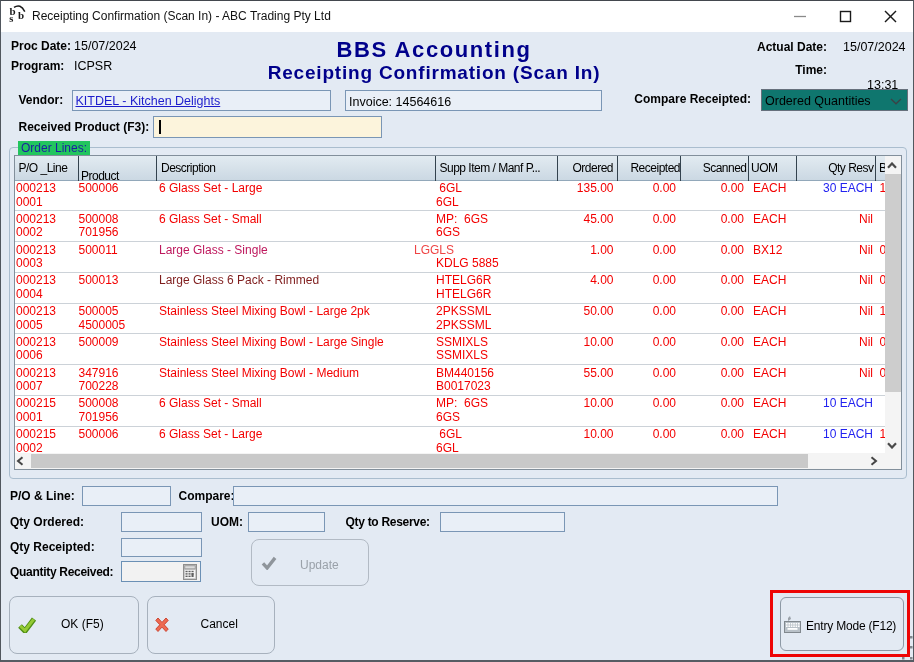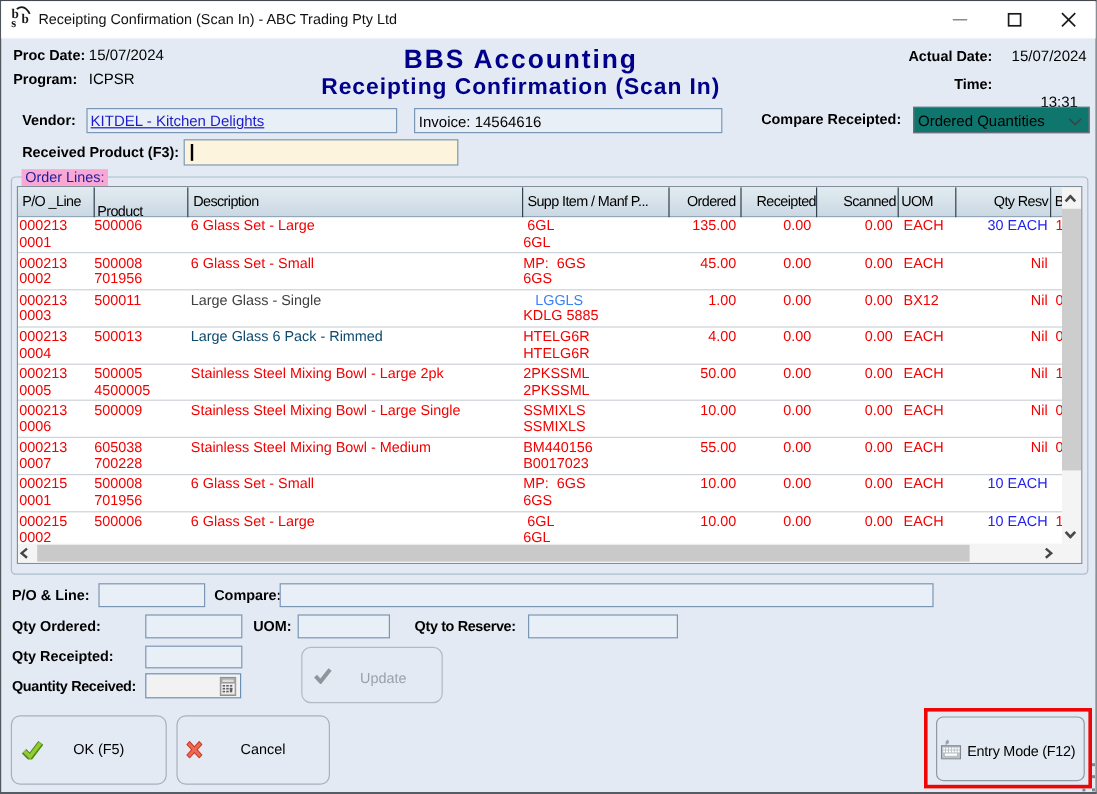"Order Lines:" div.abs { background: #f9a8d4 -> #22c55e }
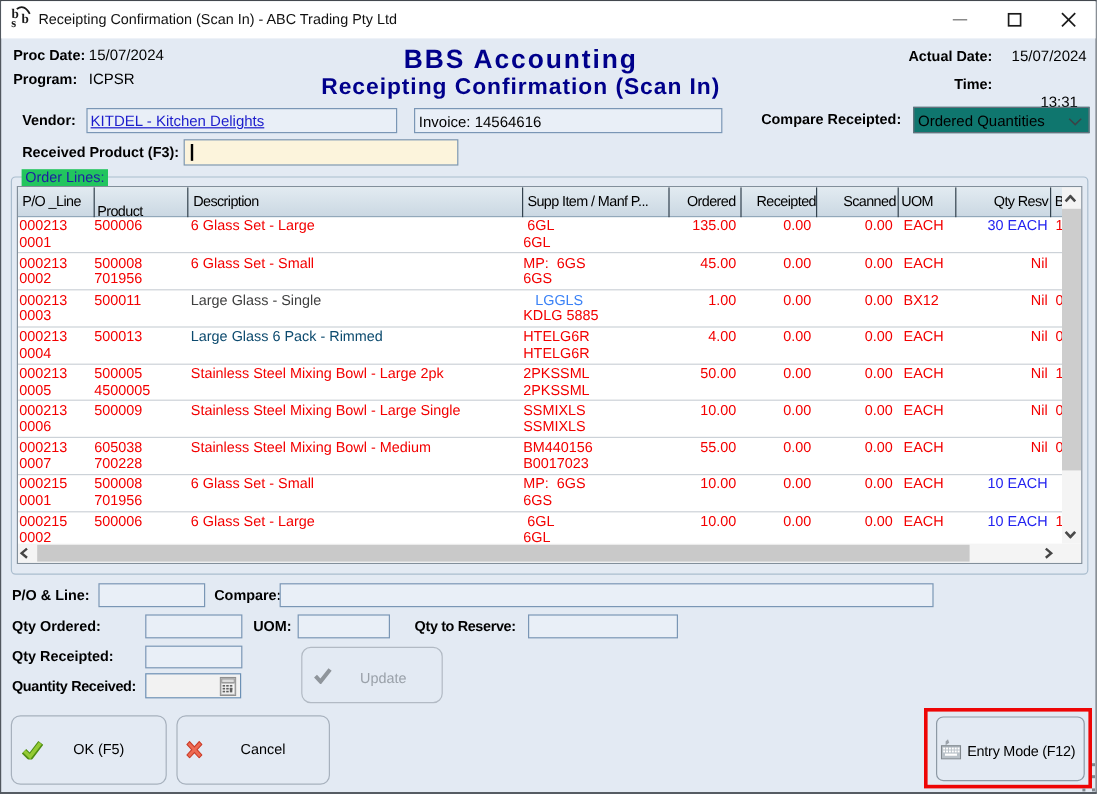"Large Glass - Single" span { color: #404040 -> #be185d }
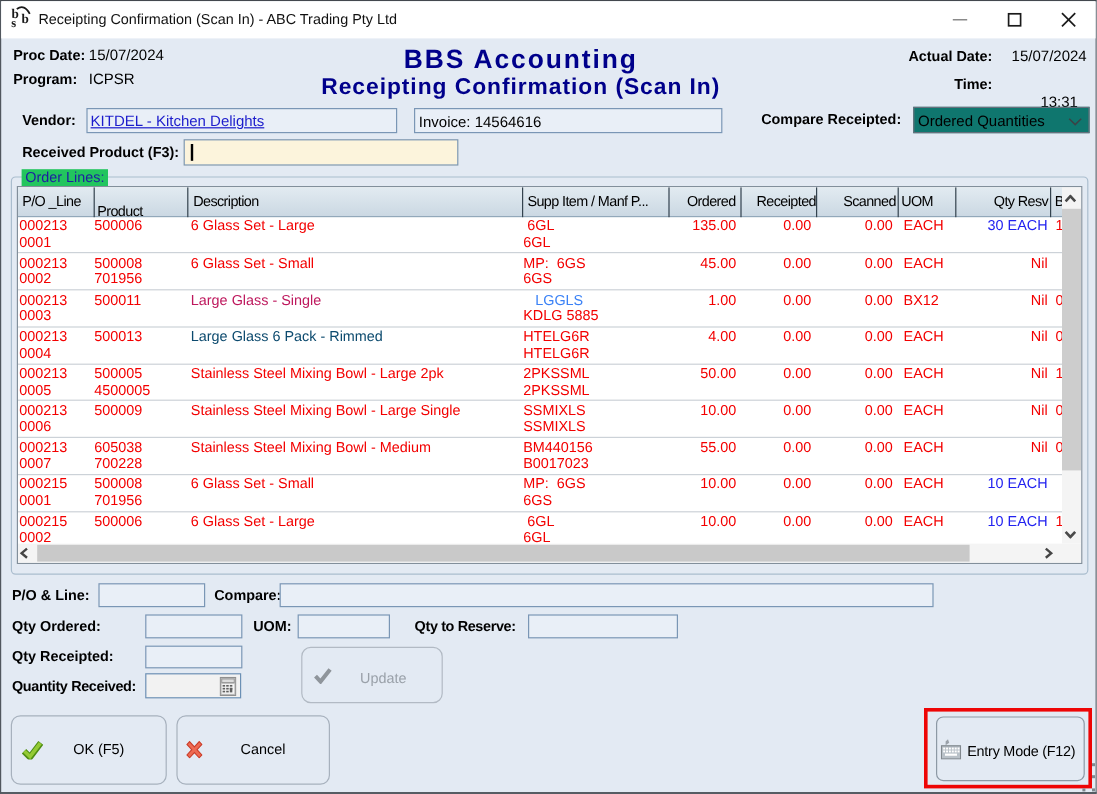"LGGLS" span { color: #3b82f6 -> #ef4444; left: 431px -> 399px }
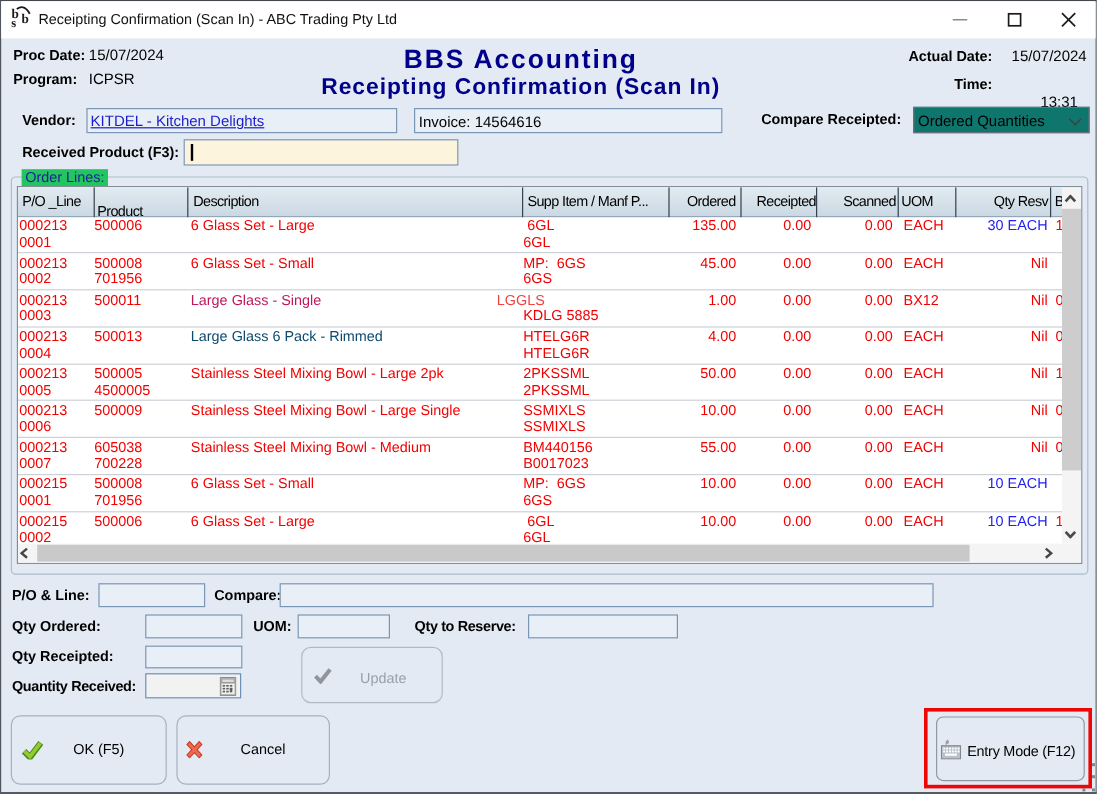"Large Glass 6 Pack -" span { color: #0c4a6e -> #7f1d1d }
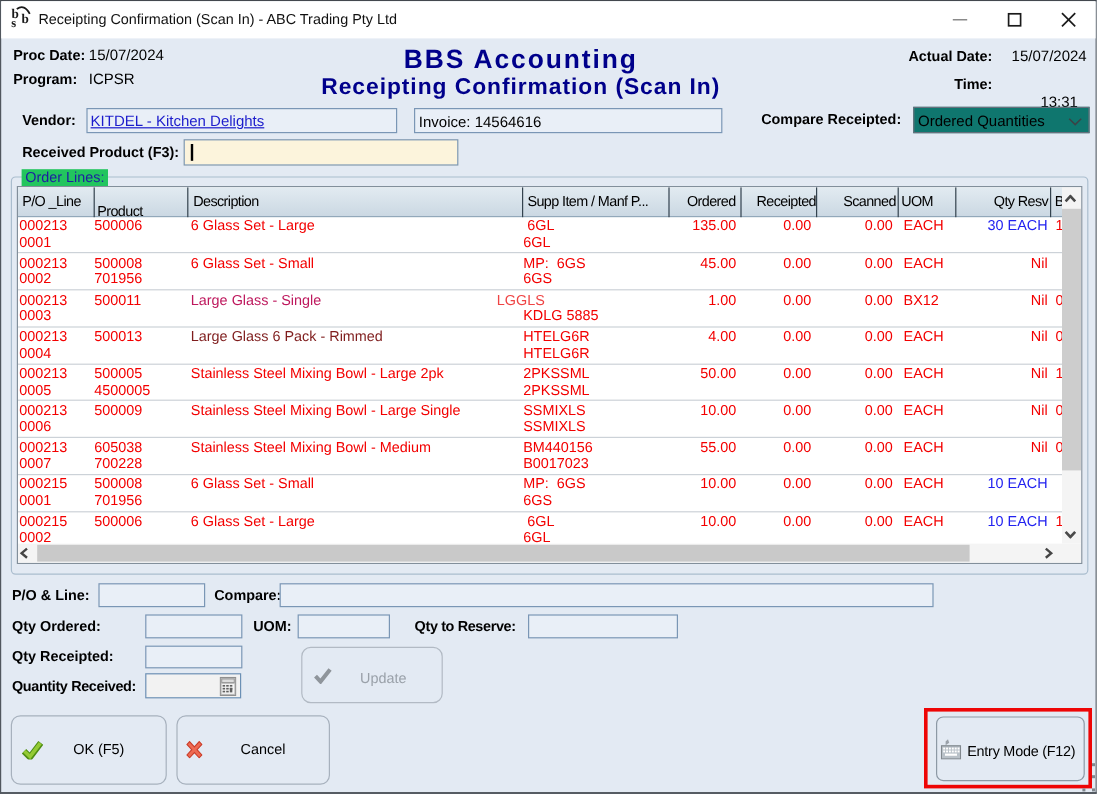"605038" span { text: 605038 -> 347916 }
